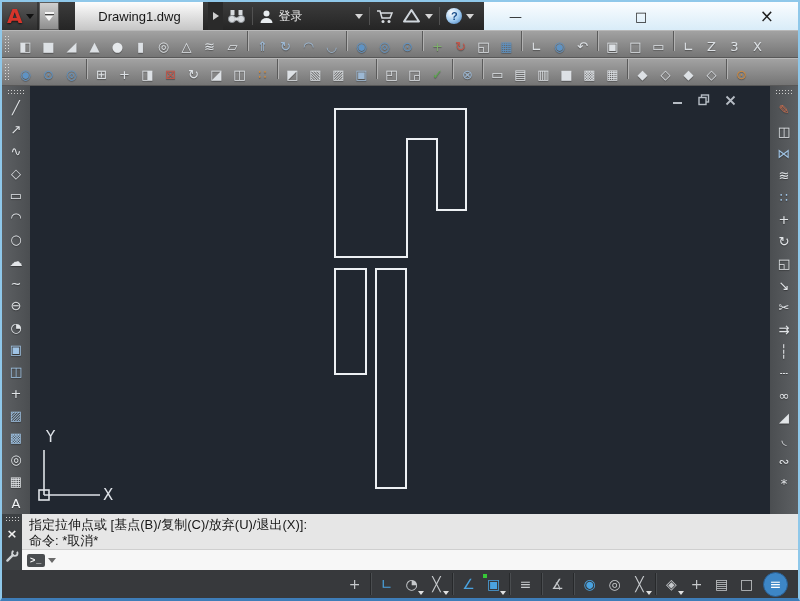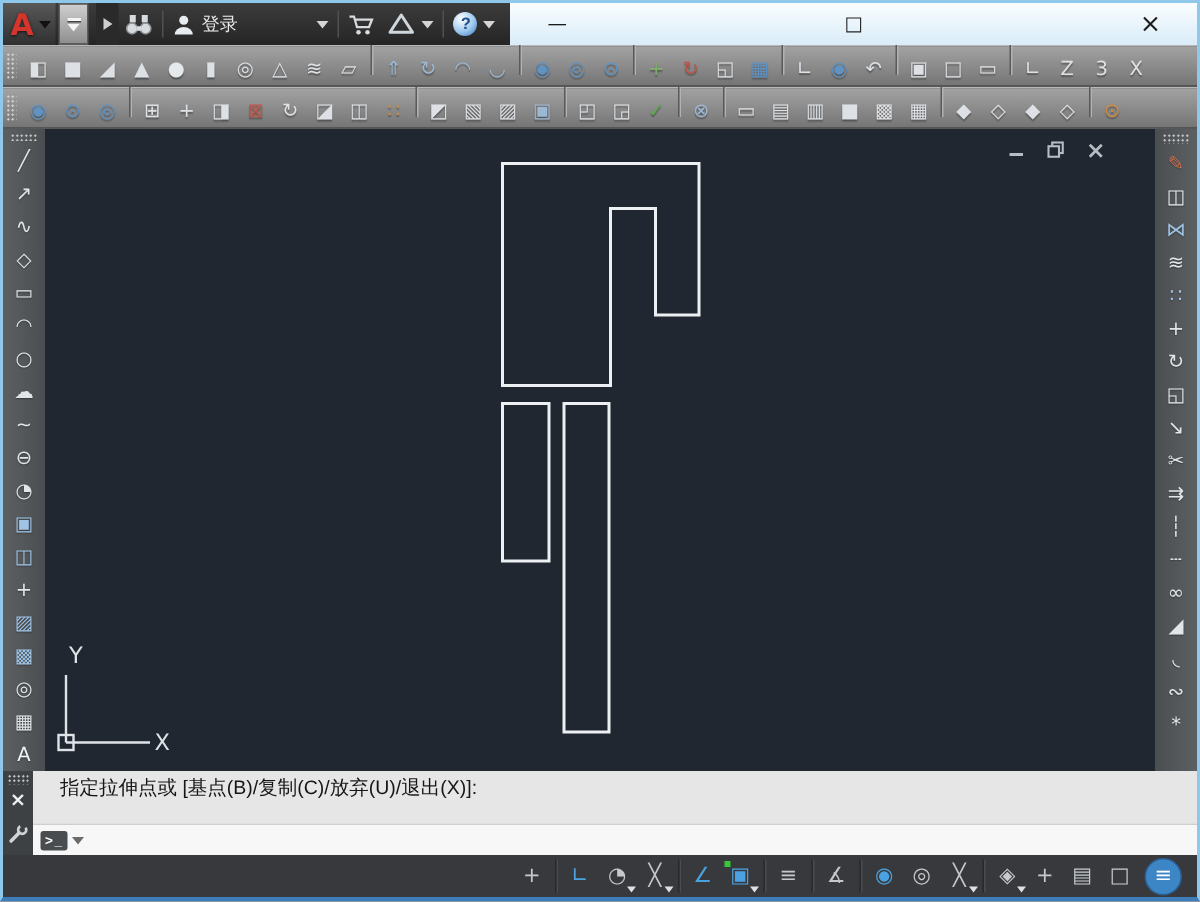"Drawing1.dwg" div.file-tab { html: none -> <div> <span>Drawing1.dwg</span> </div> }
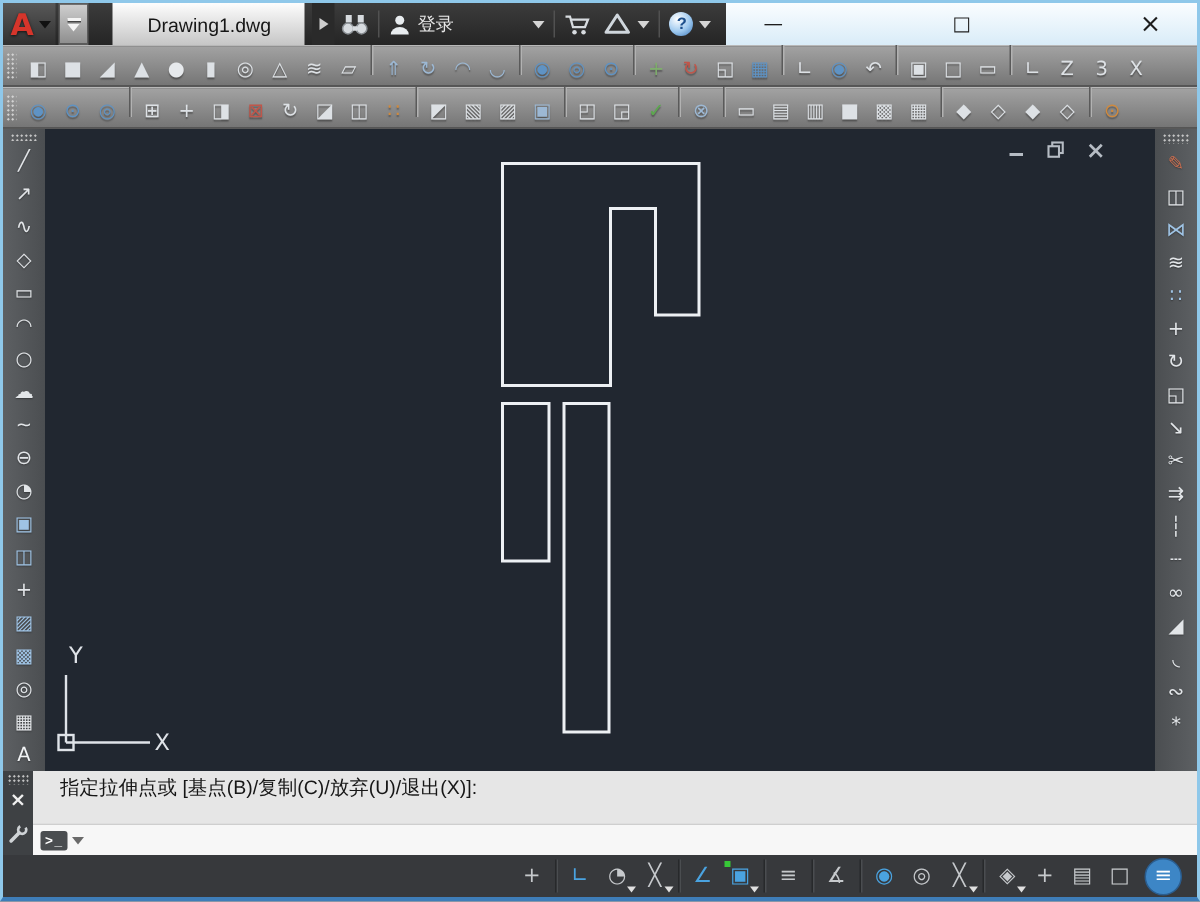"指定拉伸点或 [基点(B)/复制(C)/放弃(U)/退出(X)]:" .cmd-history { padding: 3px 0 0 18px -> 3px 0 0 7px }
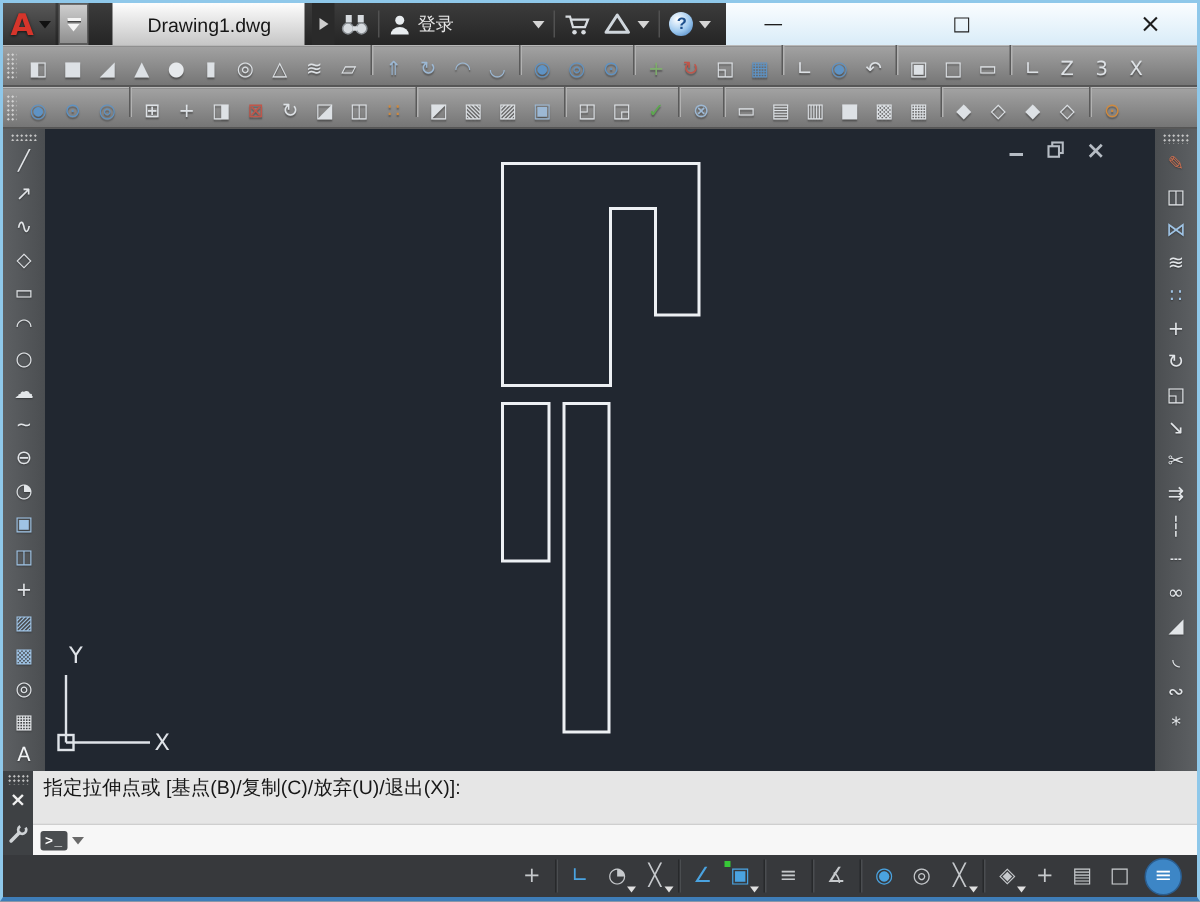"命令: *取消*" div.cmd-line { html: none -> <div>命令: *取消*</div> }
